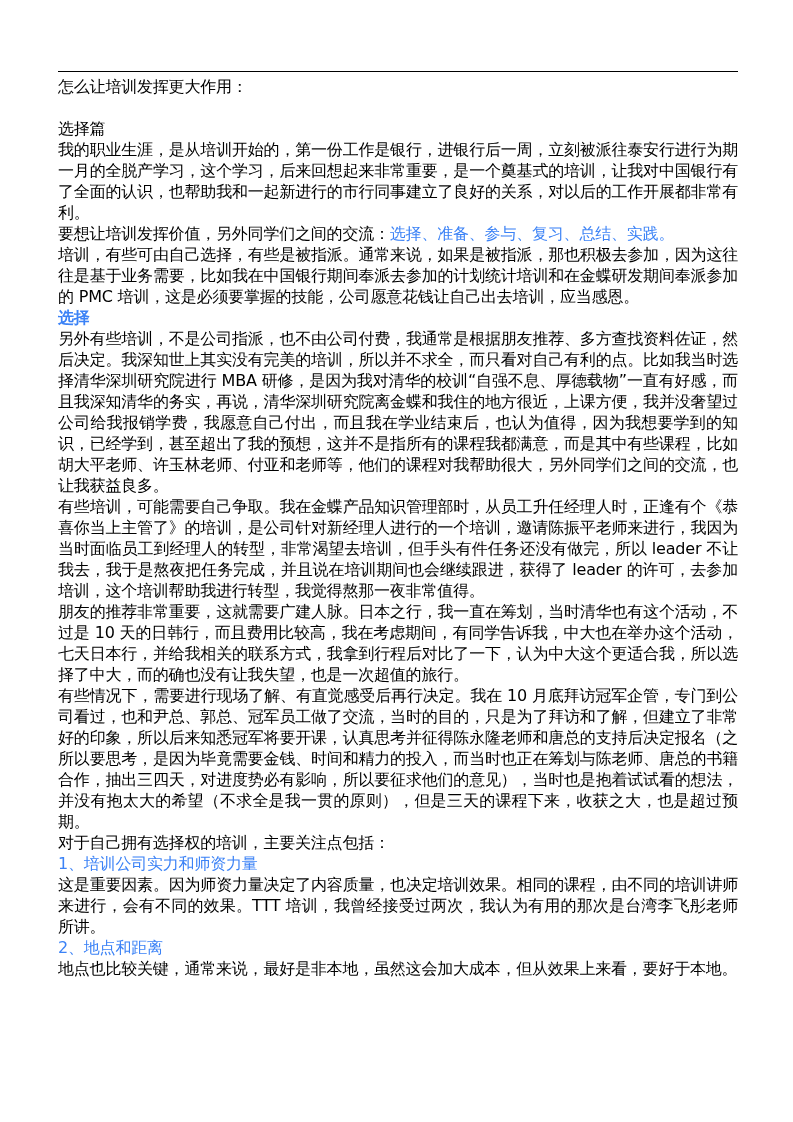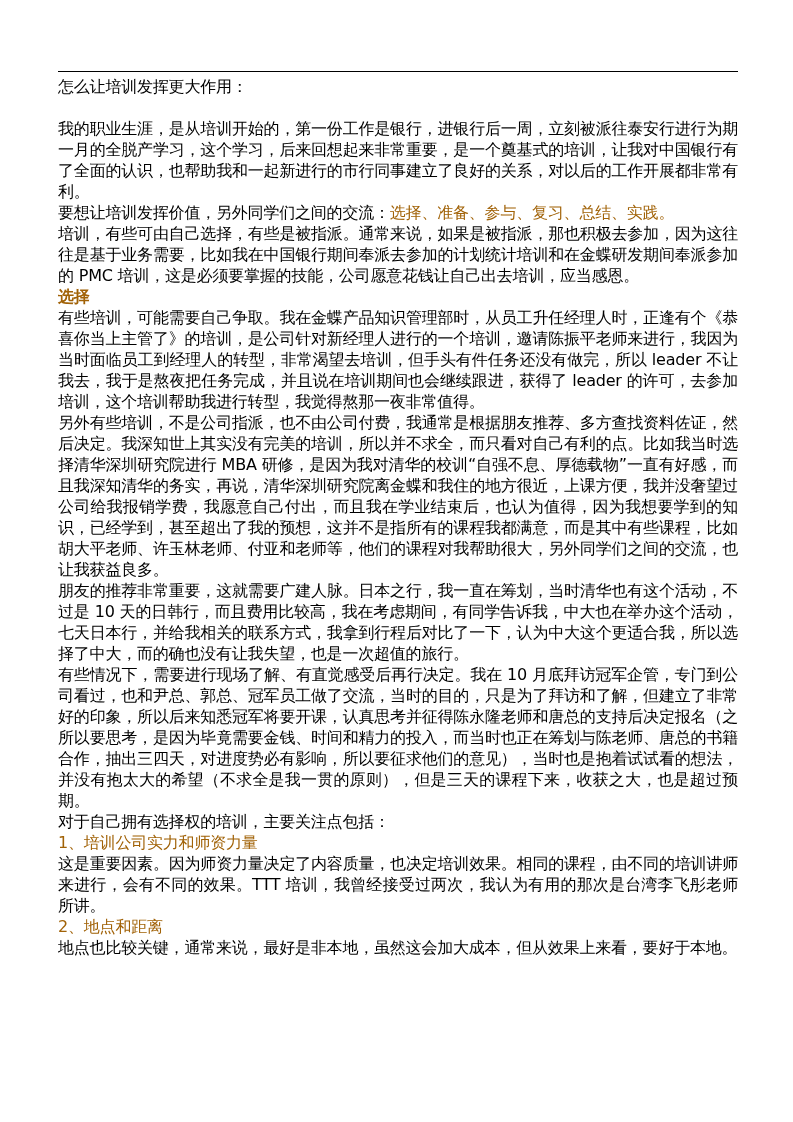"选择篇" p.p { html: none -> <p>选择篇</p> }
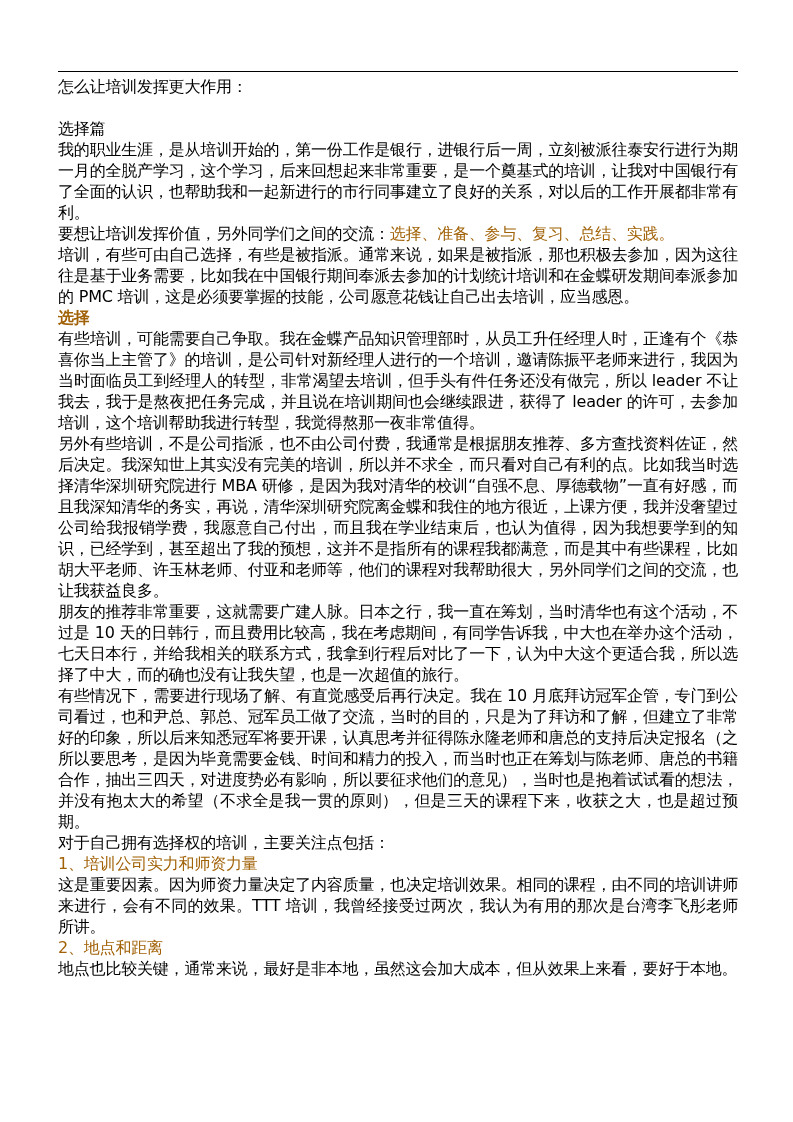"选择、准备、参与、复习、总结、实践。" .red { color: #a16207 -> #3b82f6 }
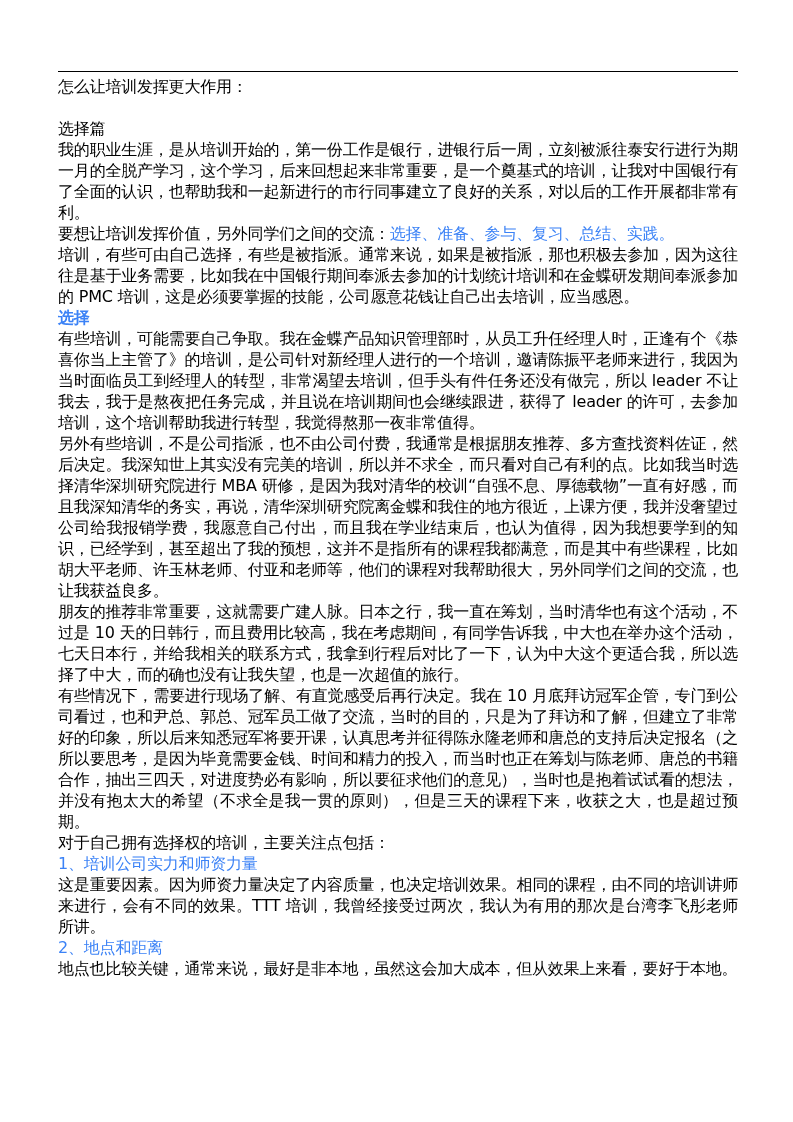"有些培训，可能需要自己争取。我在金蝶产品知识管理部时，从员工升任经理人时，正逢有" p.p { order: before "另外有些培训，不是公司指派，也不由公司付费，我通常是根据朋友推荐、多方查找资料佐" -> after "另外有些培训，不是公司指派，也不由公司付费，我通常是根据朋友推荐、多方查找资料佐" }
